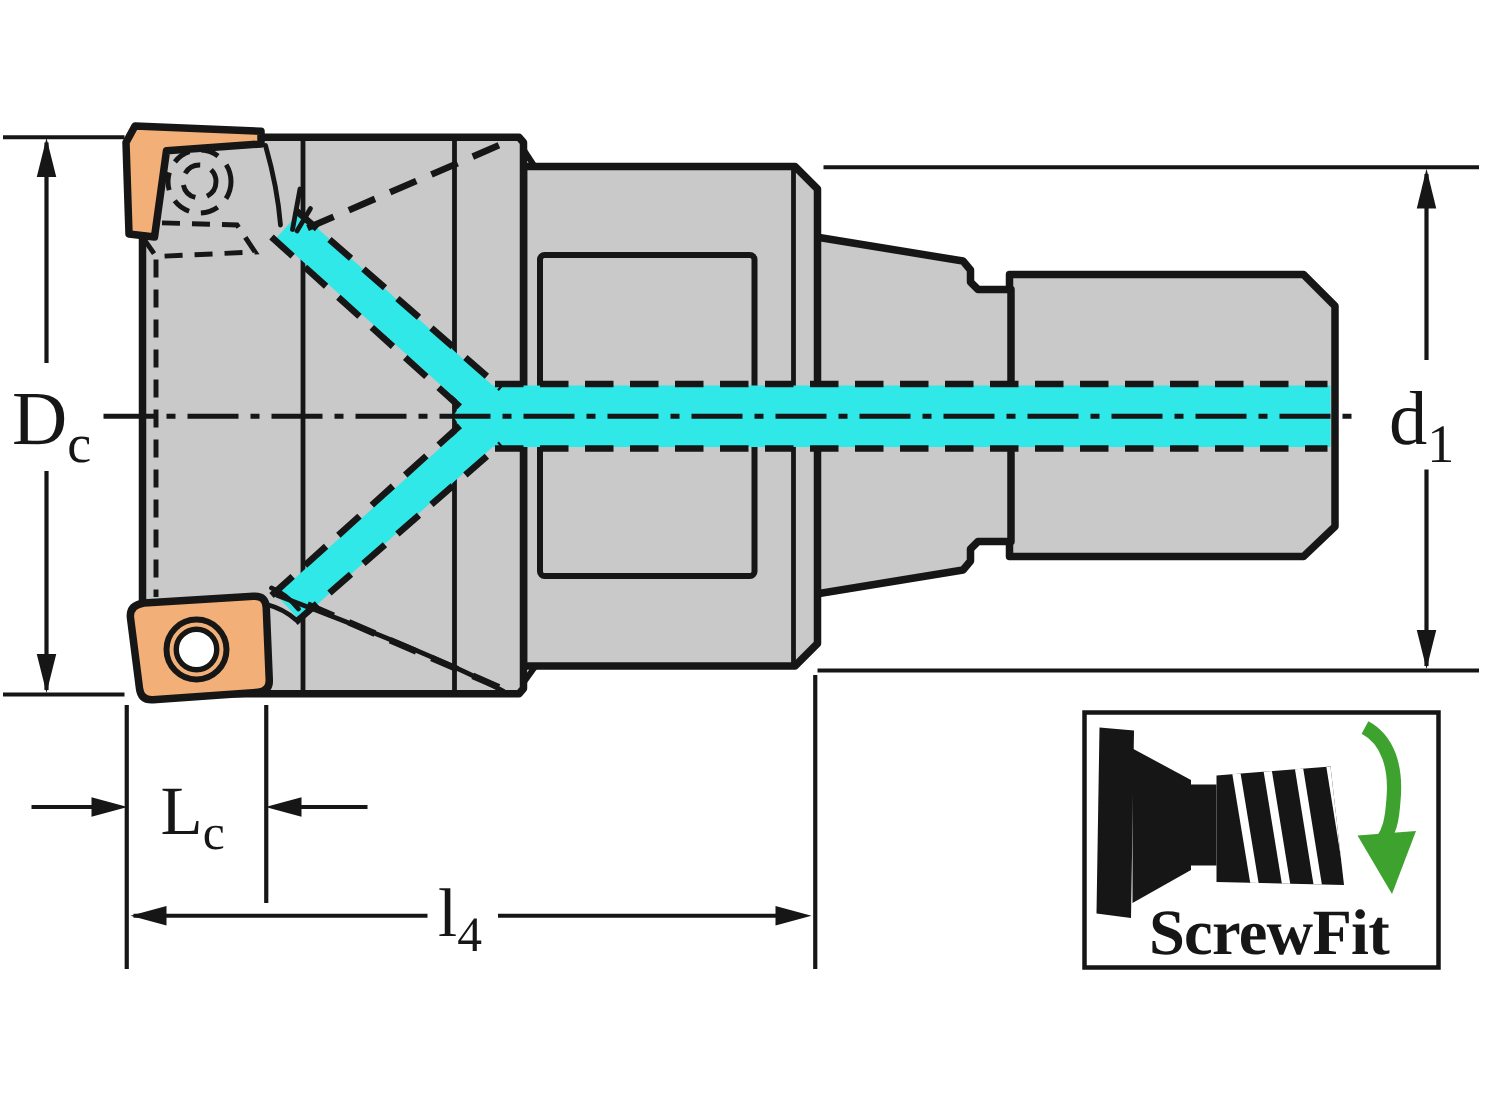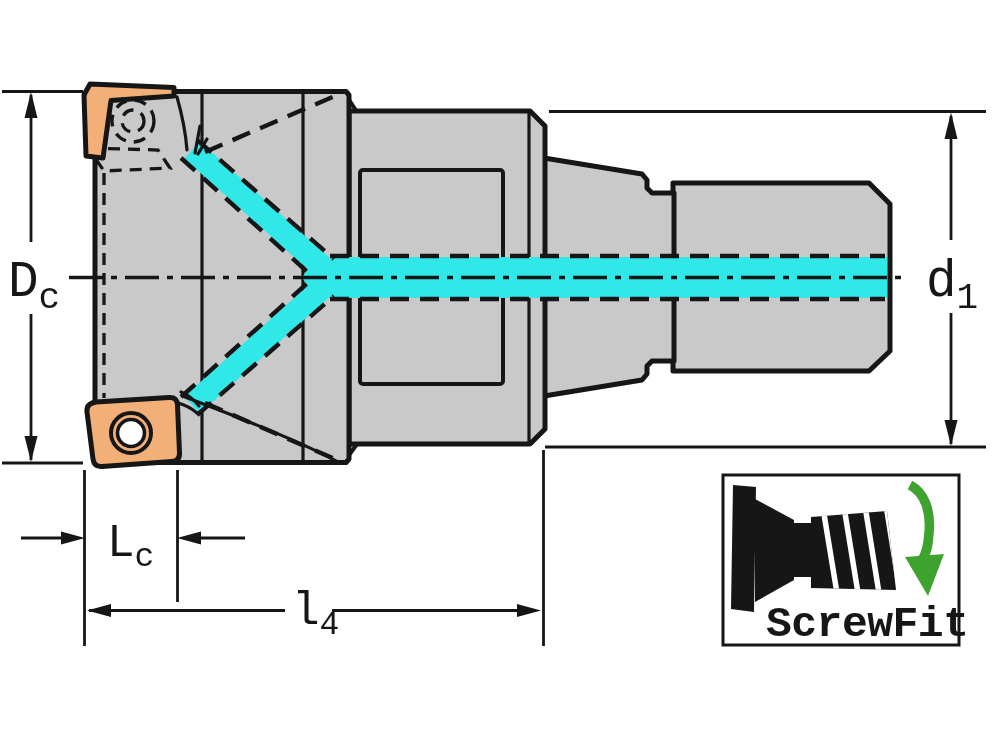"Dc" .stage { font-family: Liberation Mono, monospace -> Liberation Serif, serif }
